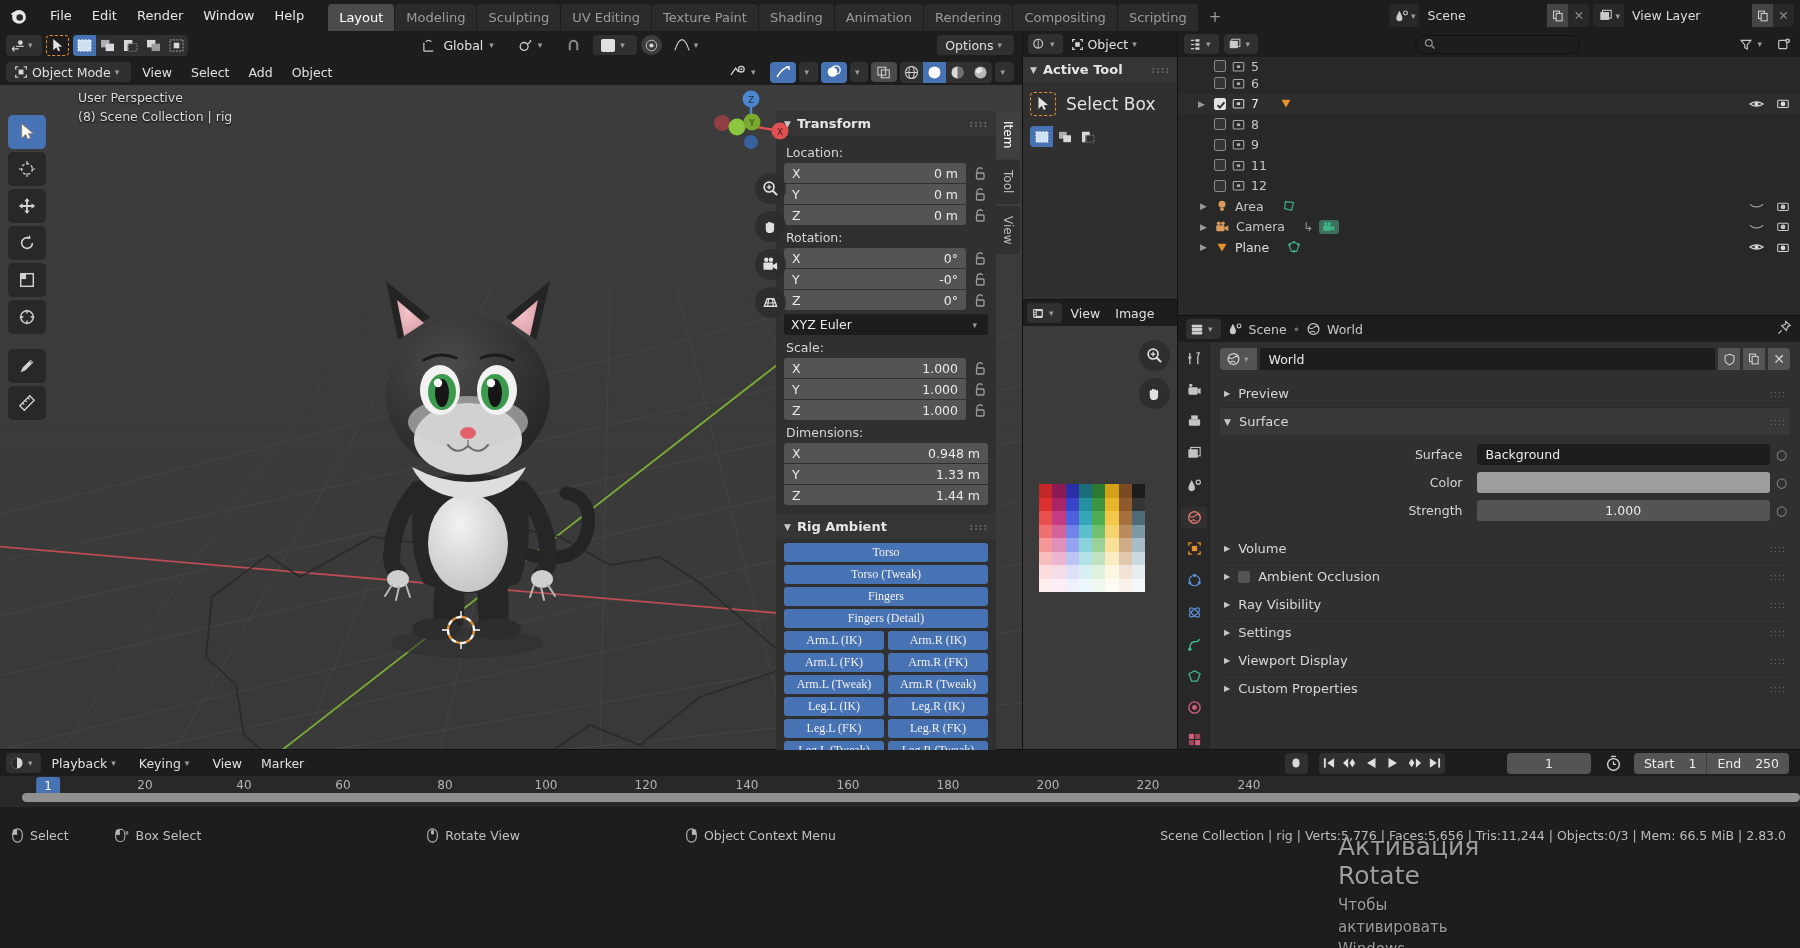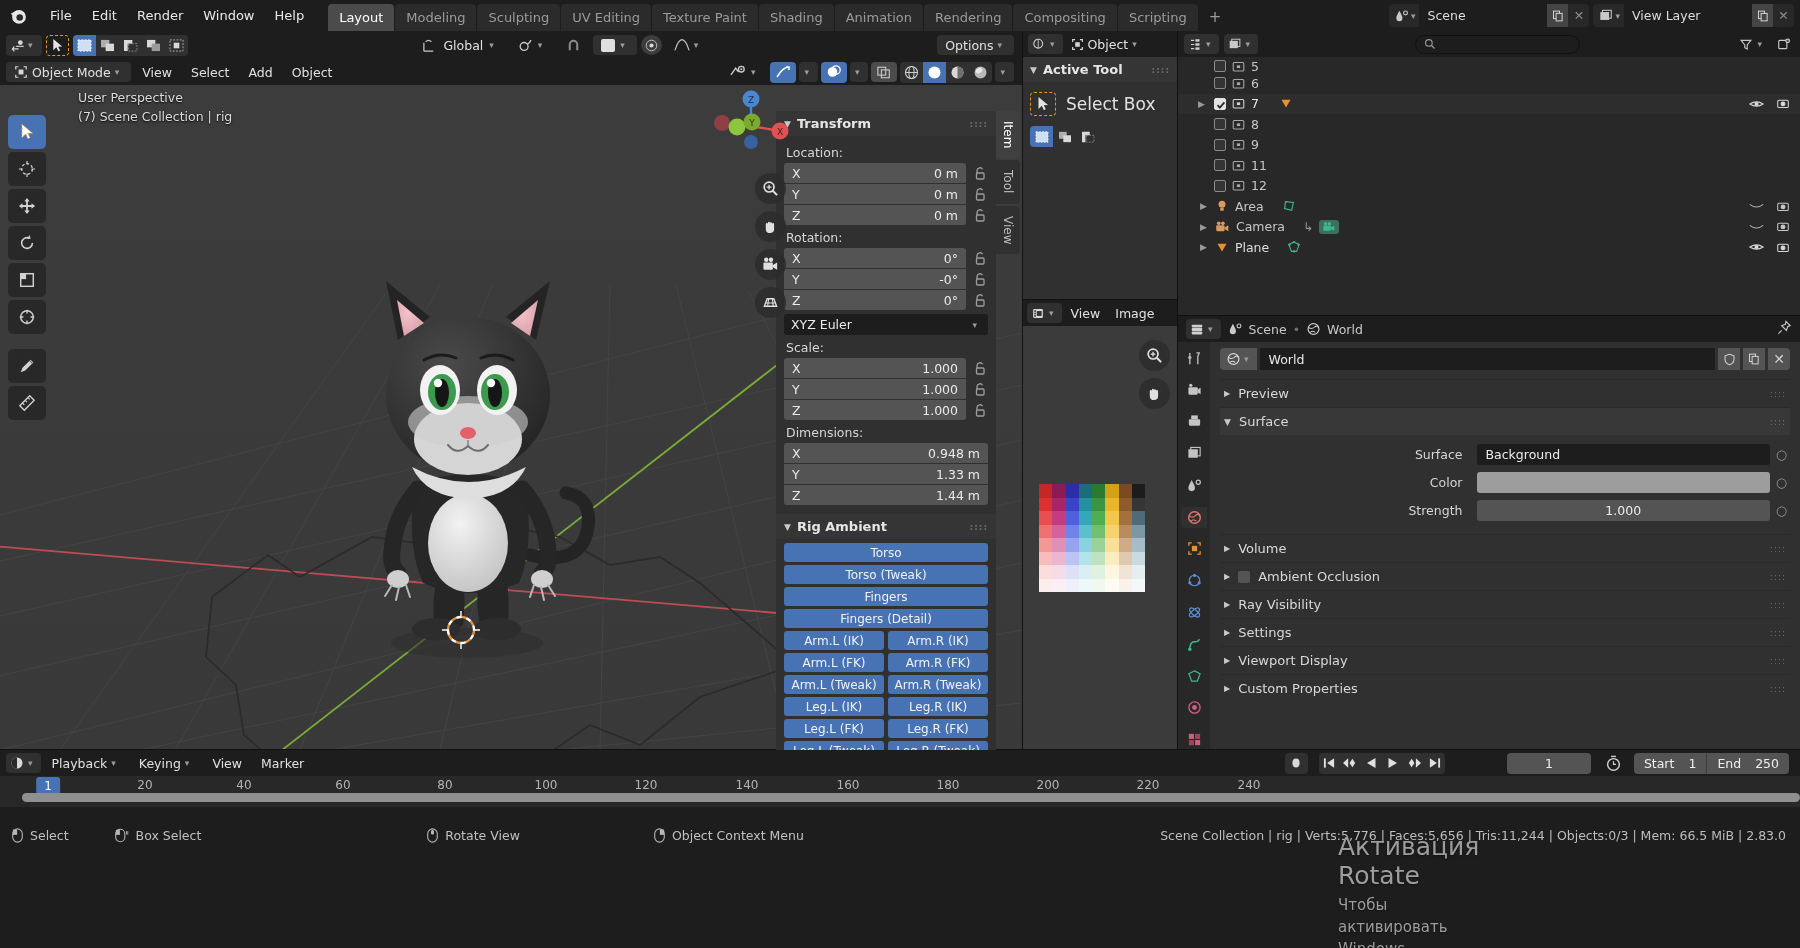"(7) Scene Collection | rig" div { text: 7 -> 8 }
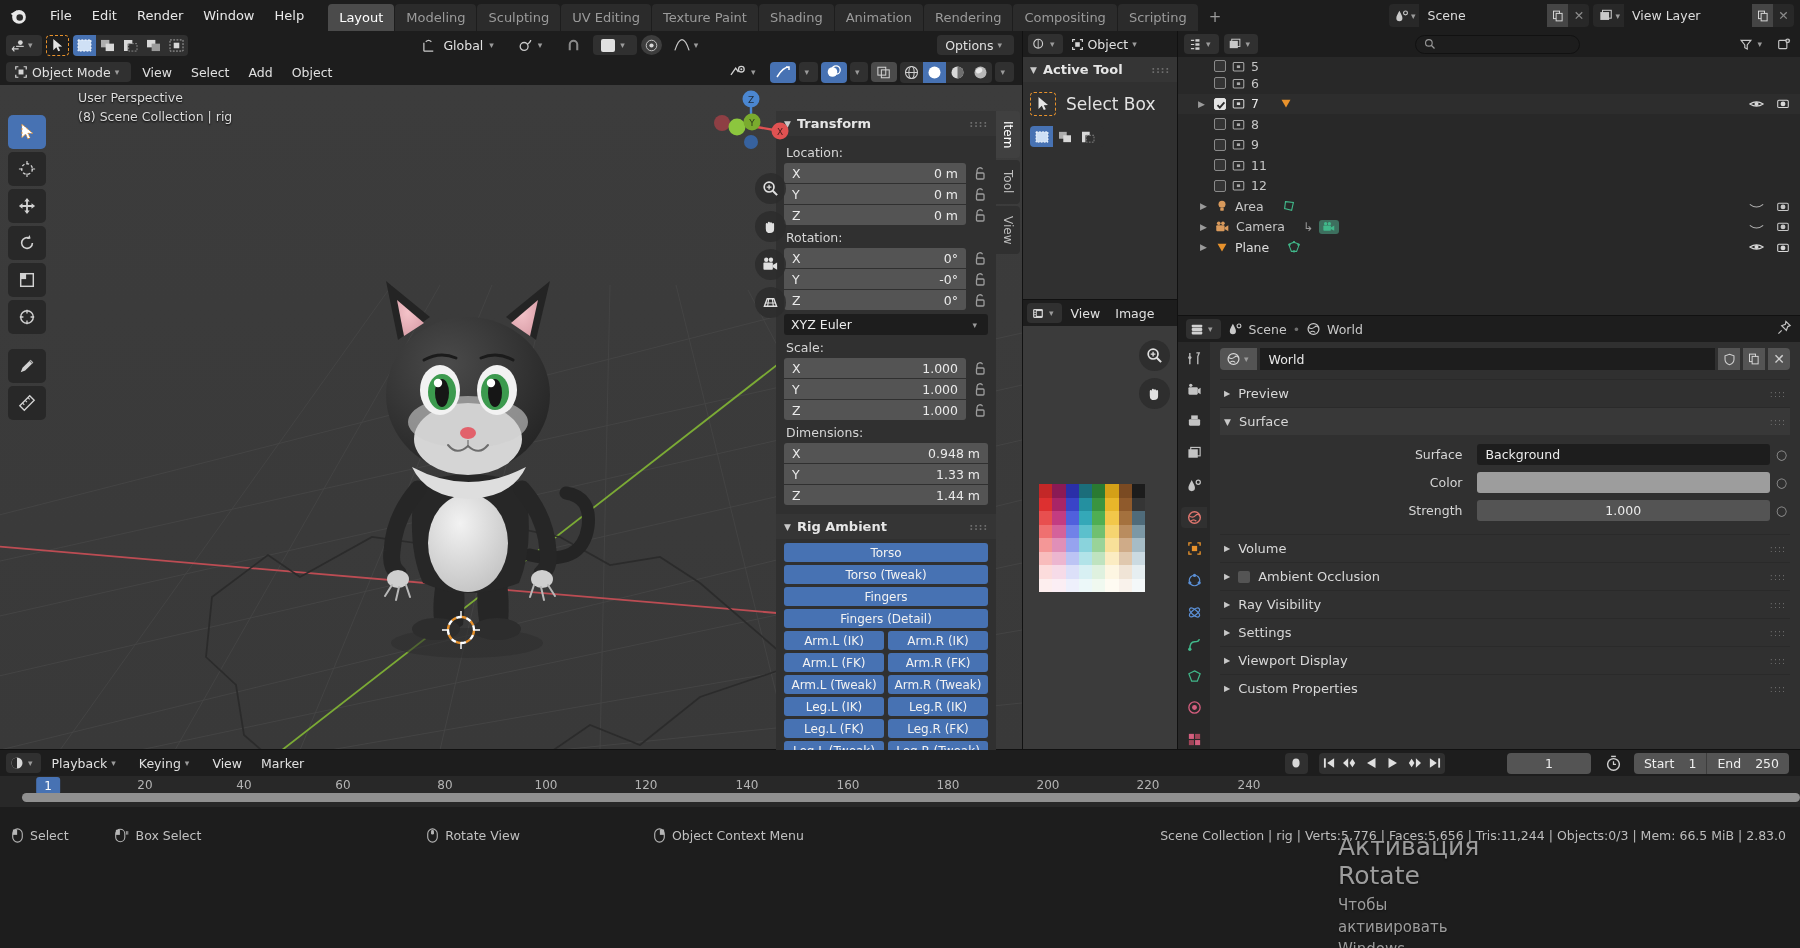"Torso" .riglayers { font-family: none -> Liberation Serif, serif }
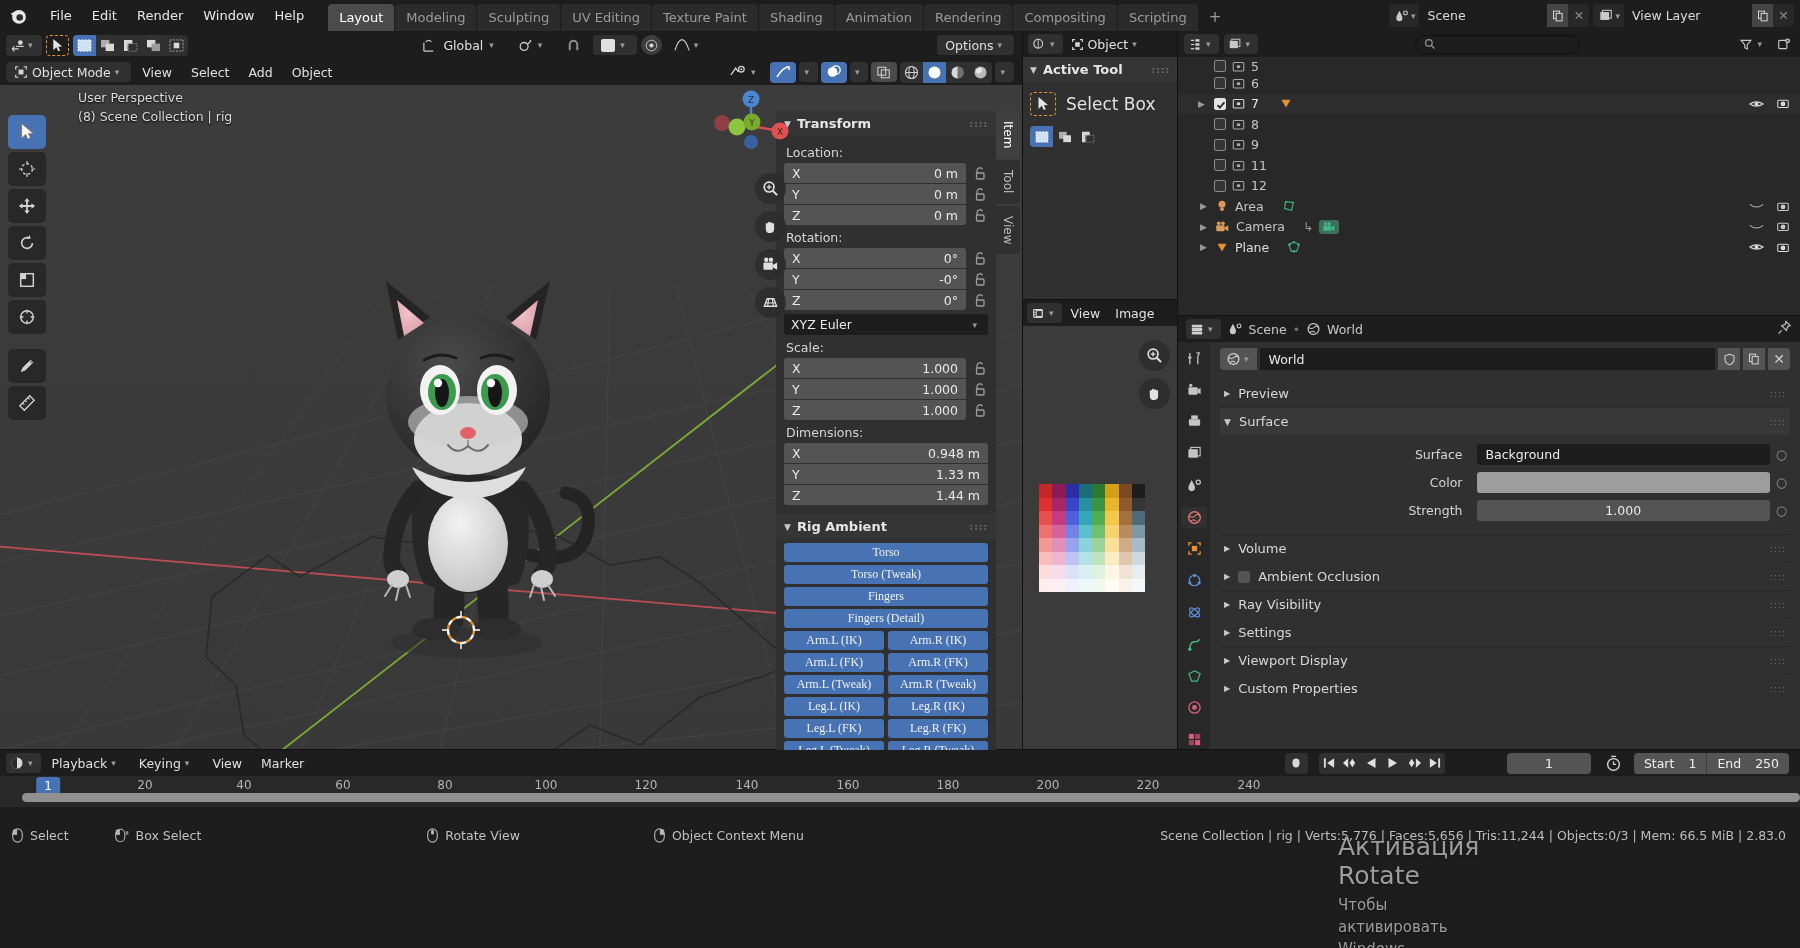"Object Context Menu" span.sb-hint { margin-left: 88px -> 120px }
